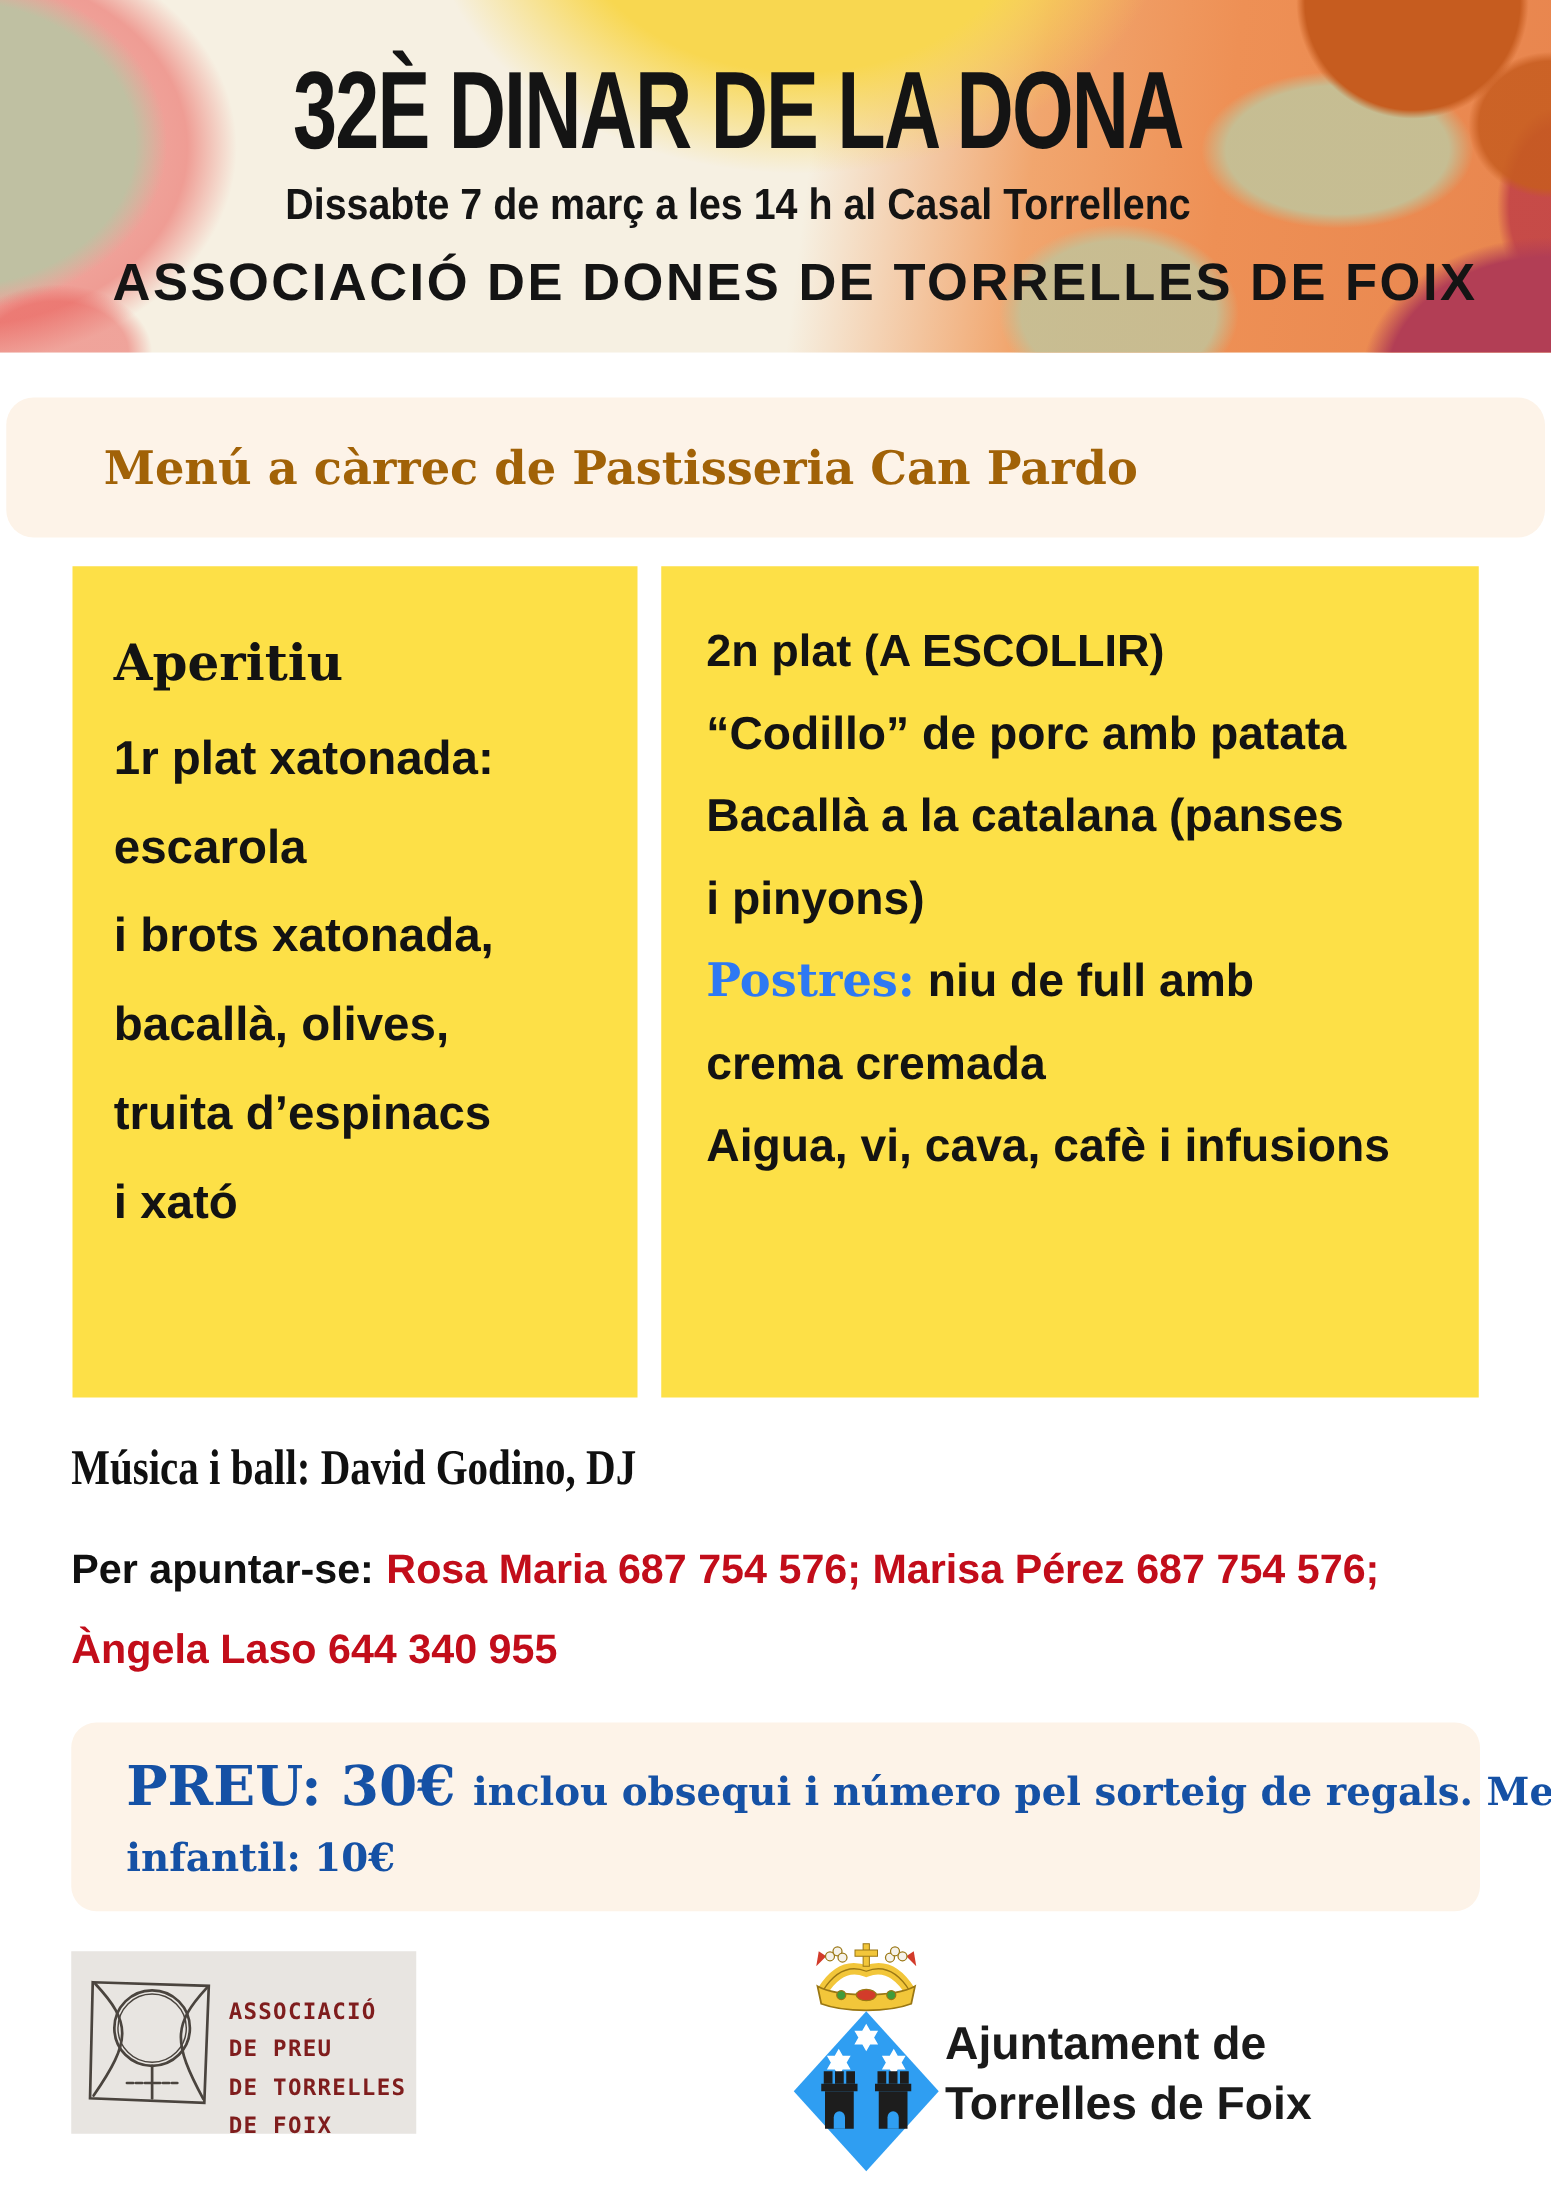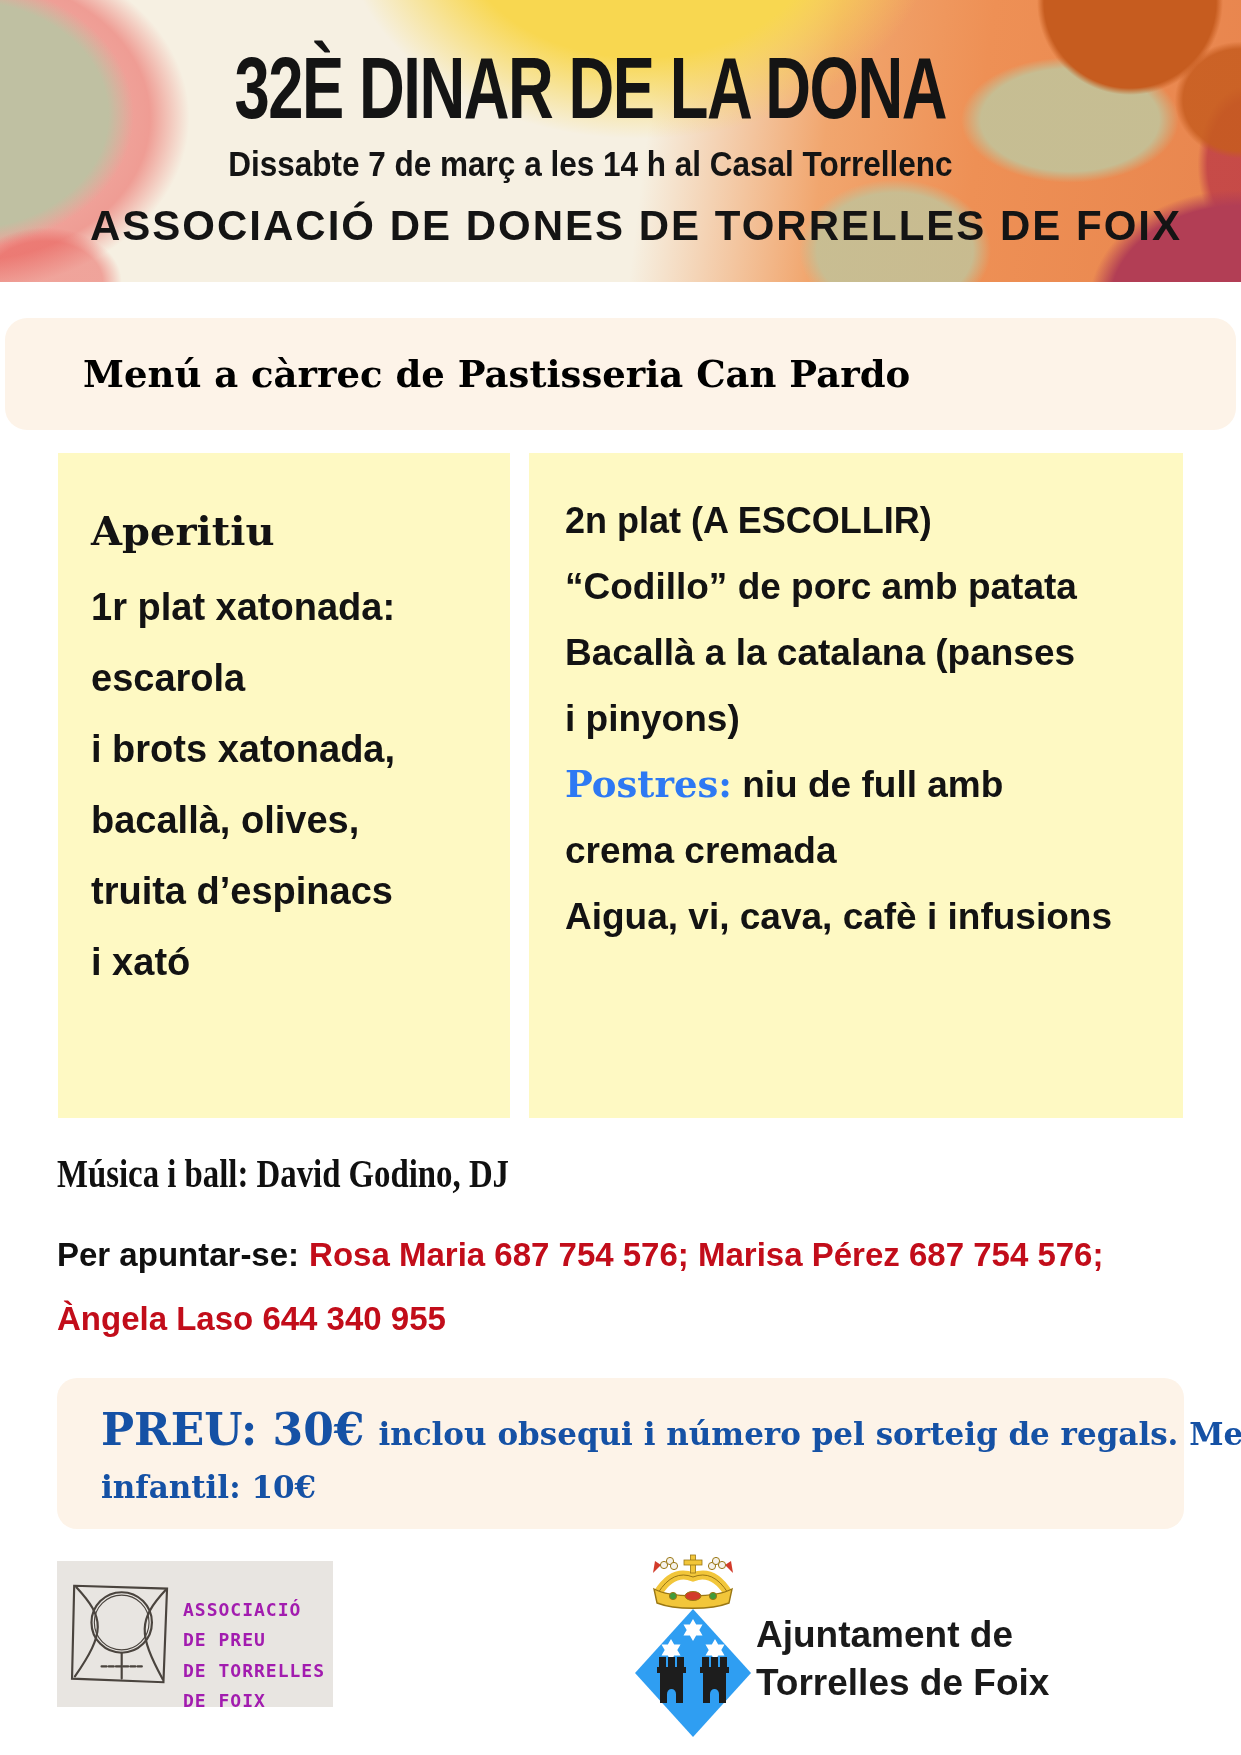"Menú a càrrec de Pastisseria" .menu-banner { color: #000000 -> #a16207 }
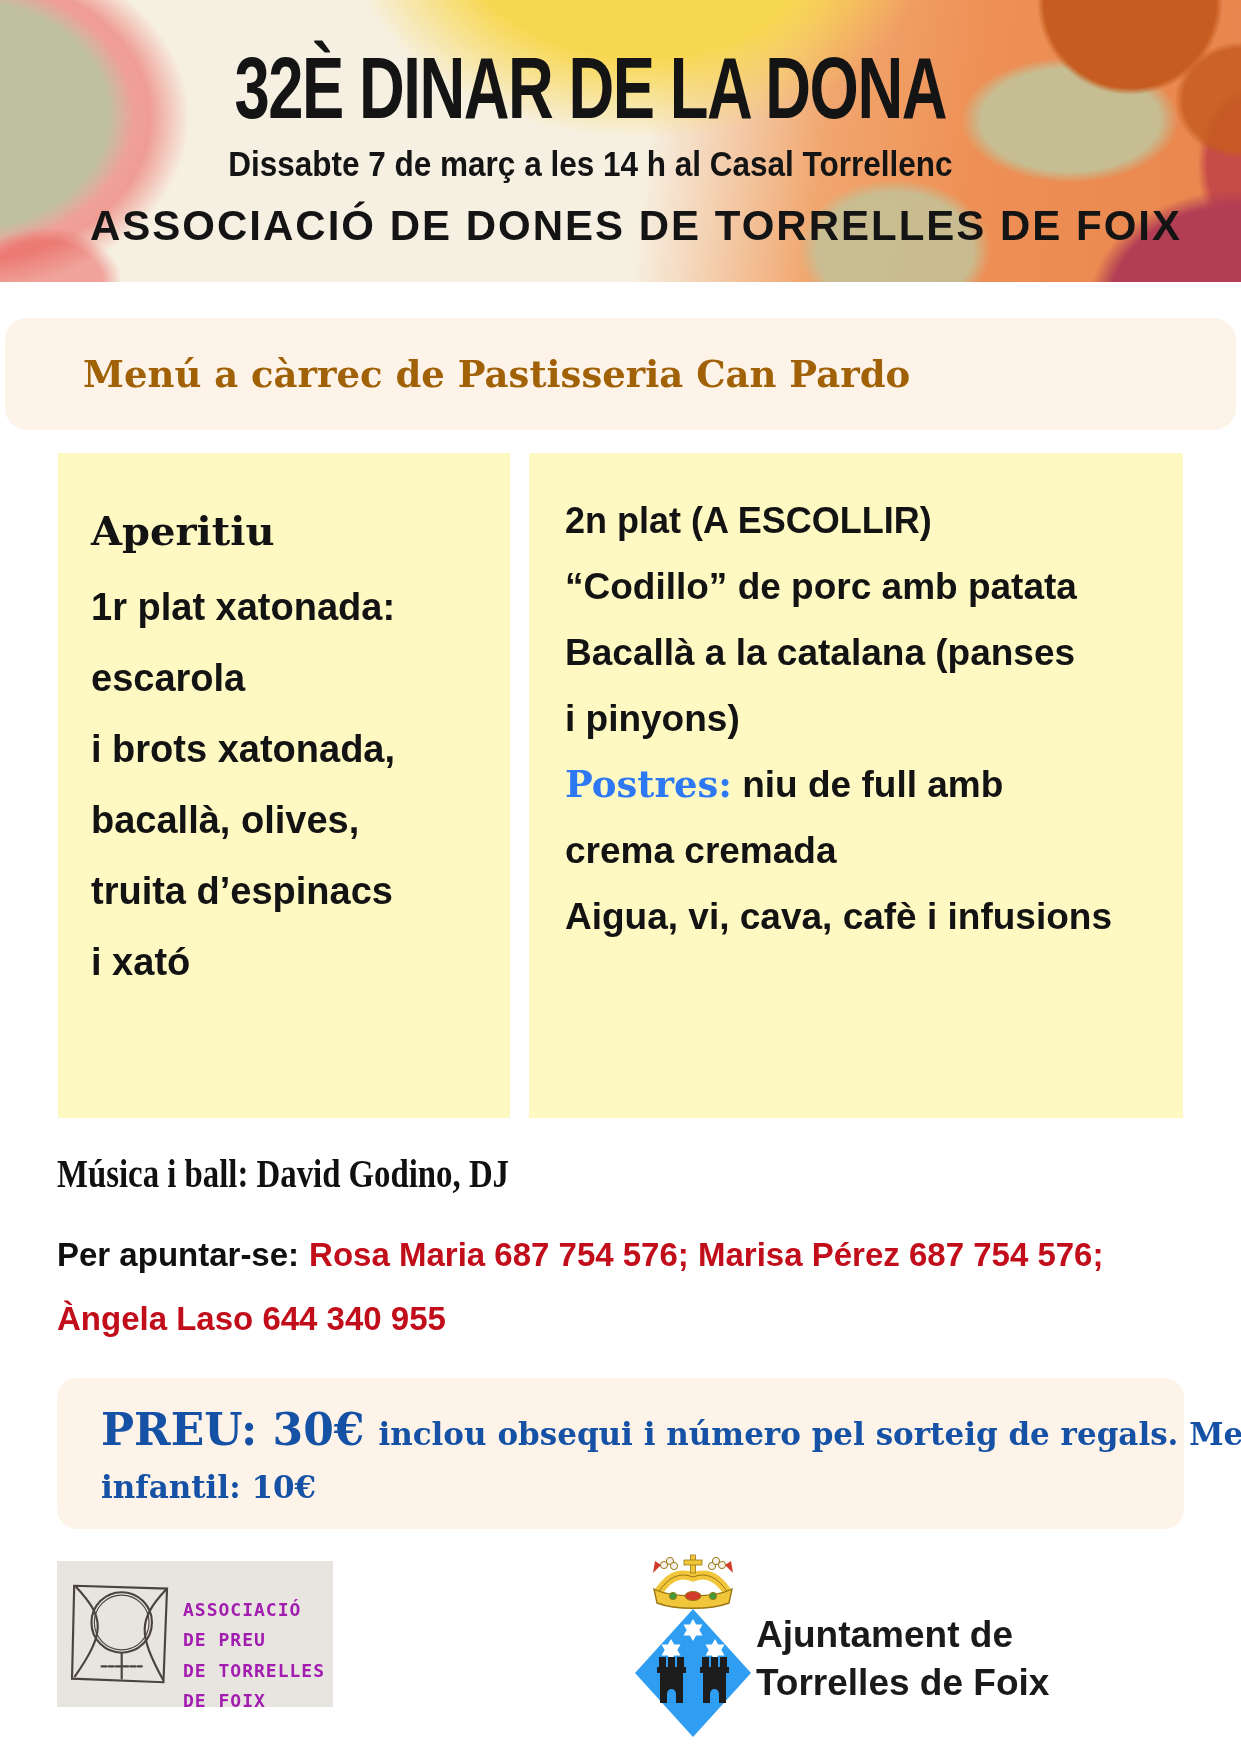"Aperitiu" .mbox { background: #fef9c3 -> #fde047 }
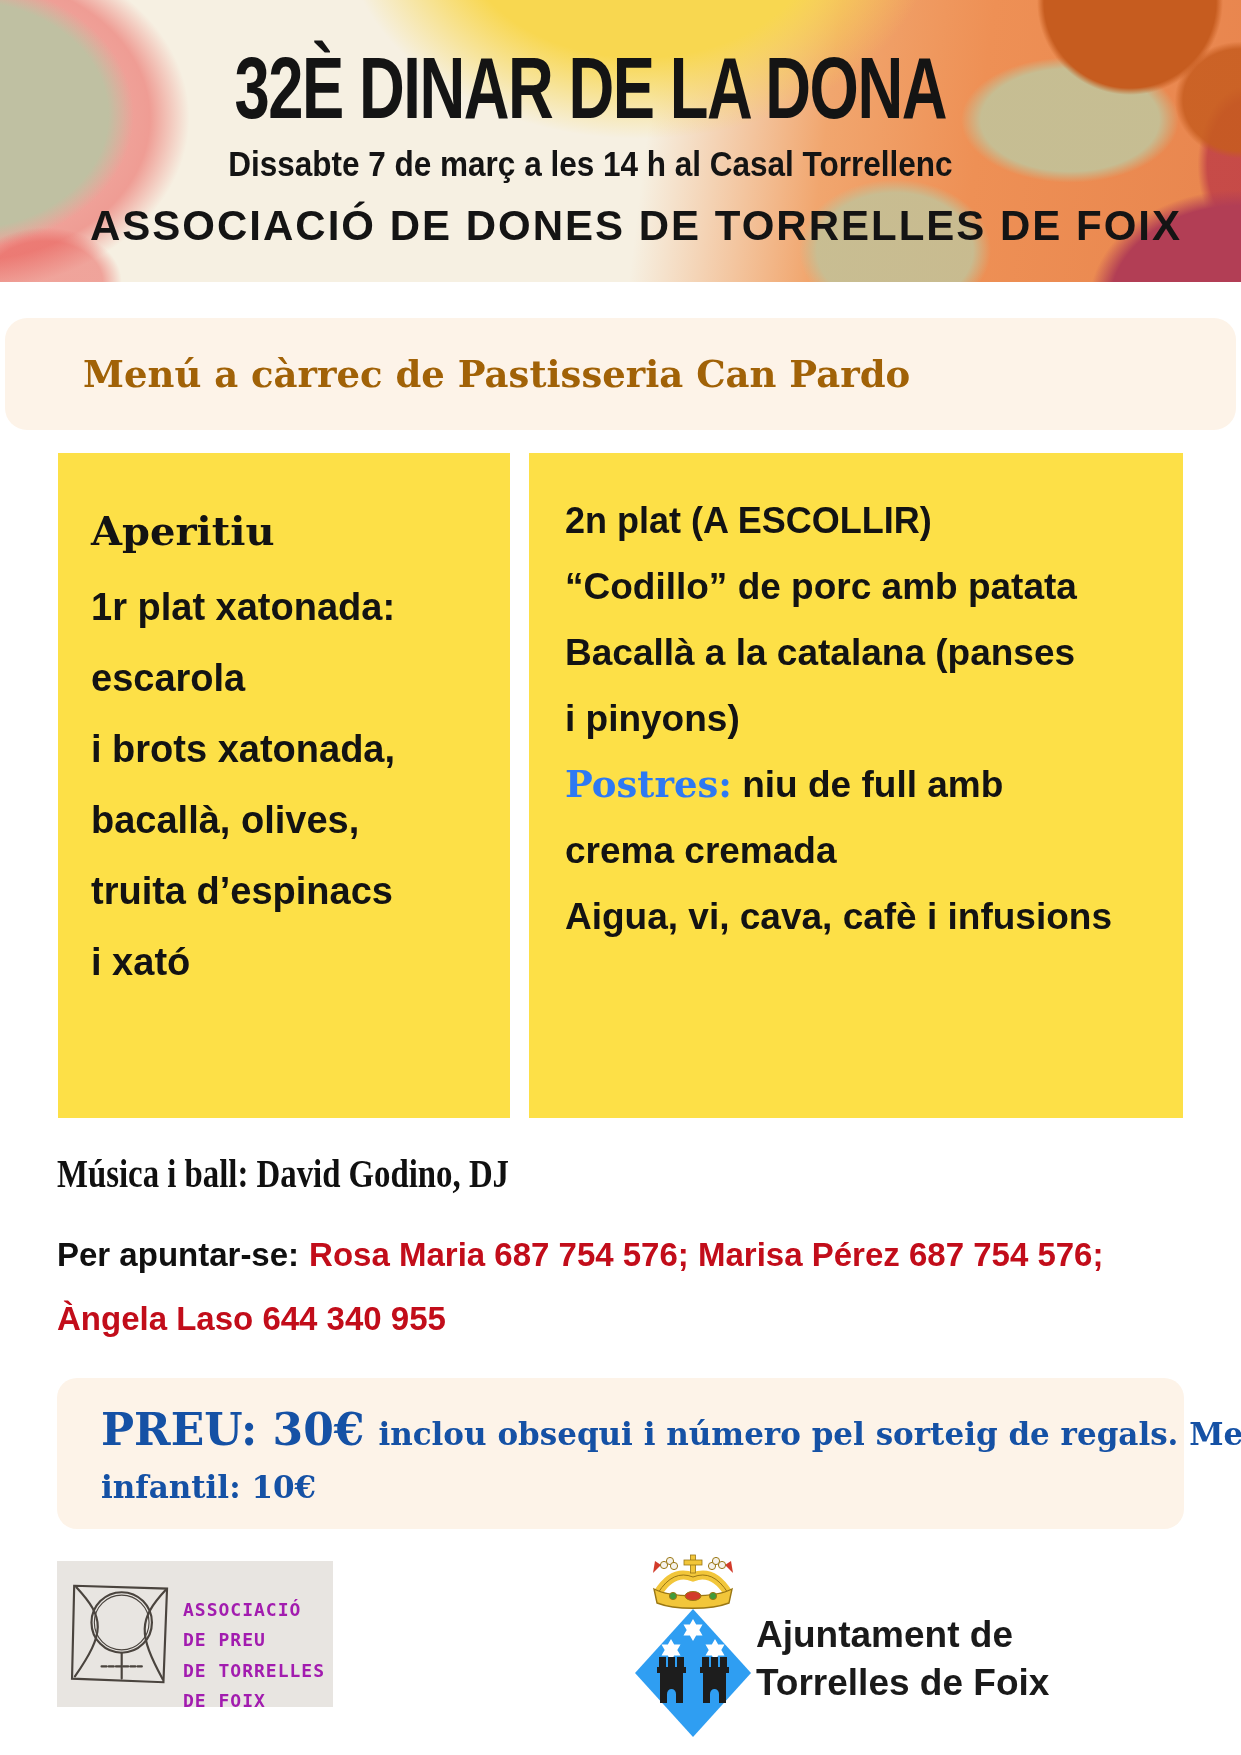"ASSOCIACIÓ" .assoc-text { color: #a21caf -> #7f1d1d }
